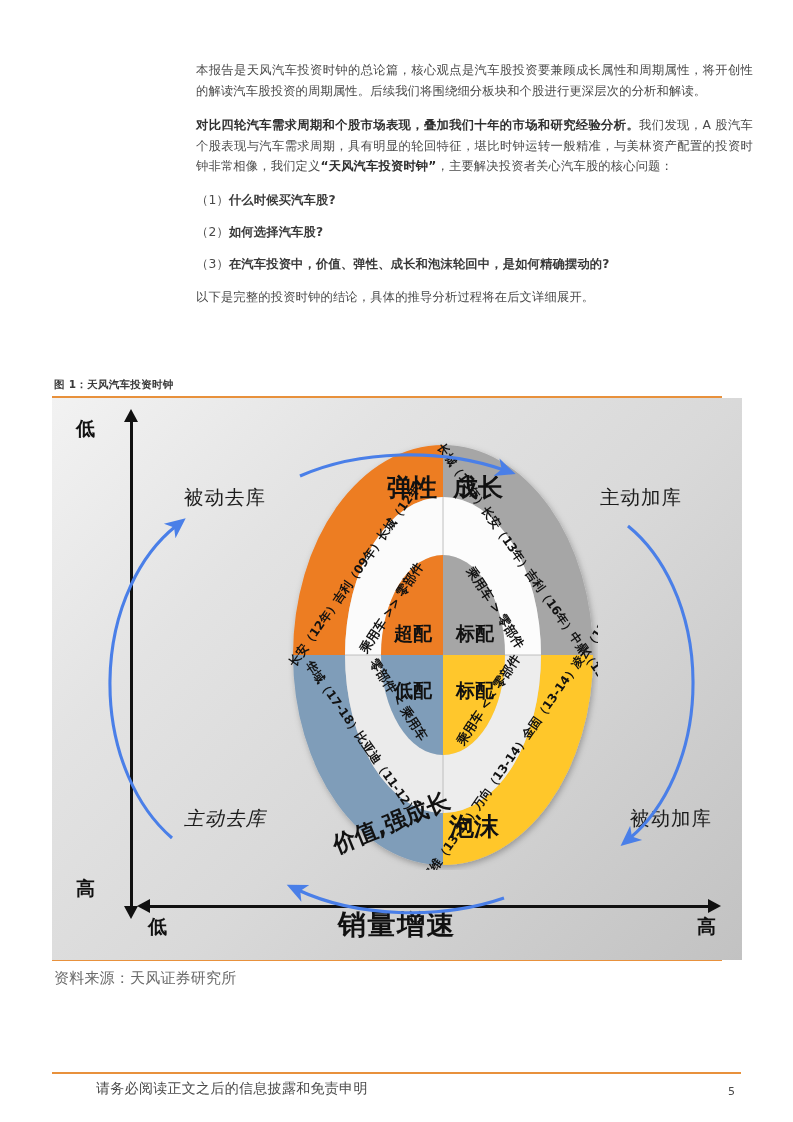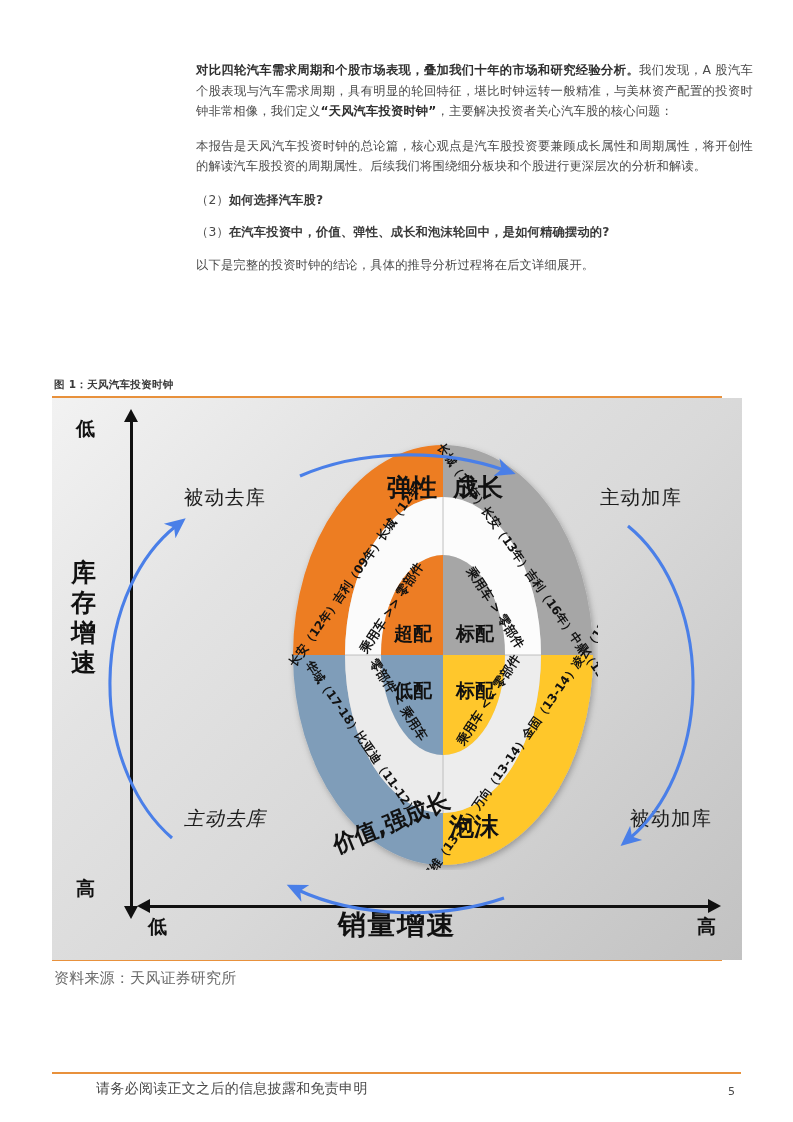"对比四轮汽车需求周期和个股市场表现，叠加我们十年的市场和研究经验分析。我们发现，" p.para { order: before "本报告是天风汽车投资时钟的总论篇，核心观点是汽车股投资要兼顾成长属性和周期属性，" -> after "本报告是天风汽车投资时钟的总论篇，核心观点是汽车股投资要兼顾成长属性和周期属性，" }
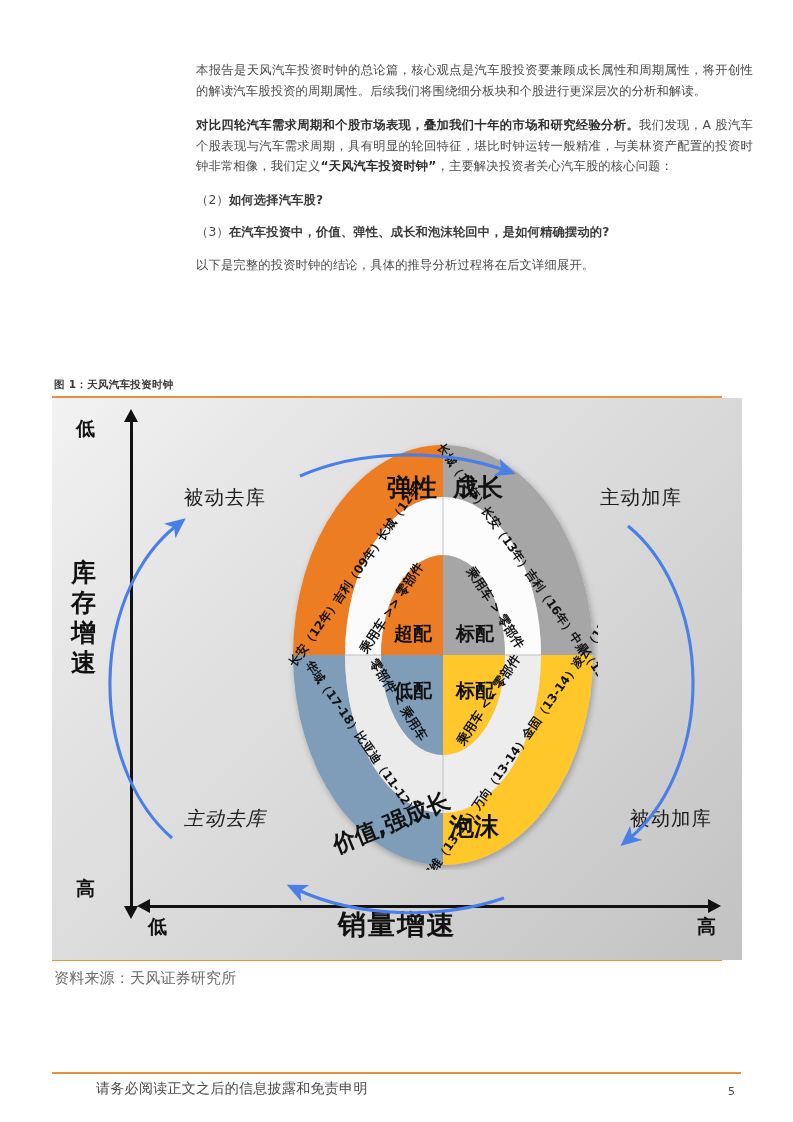"（1）什么时候买汽车股?" div.qitem { html: none -> <div> <span>（1）</span><span>什么时候买汽车股?</span> </div> }
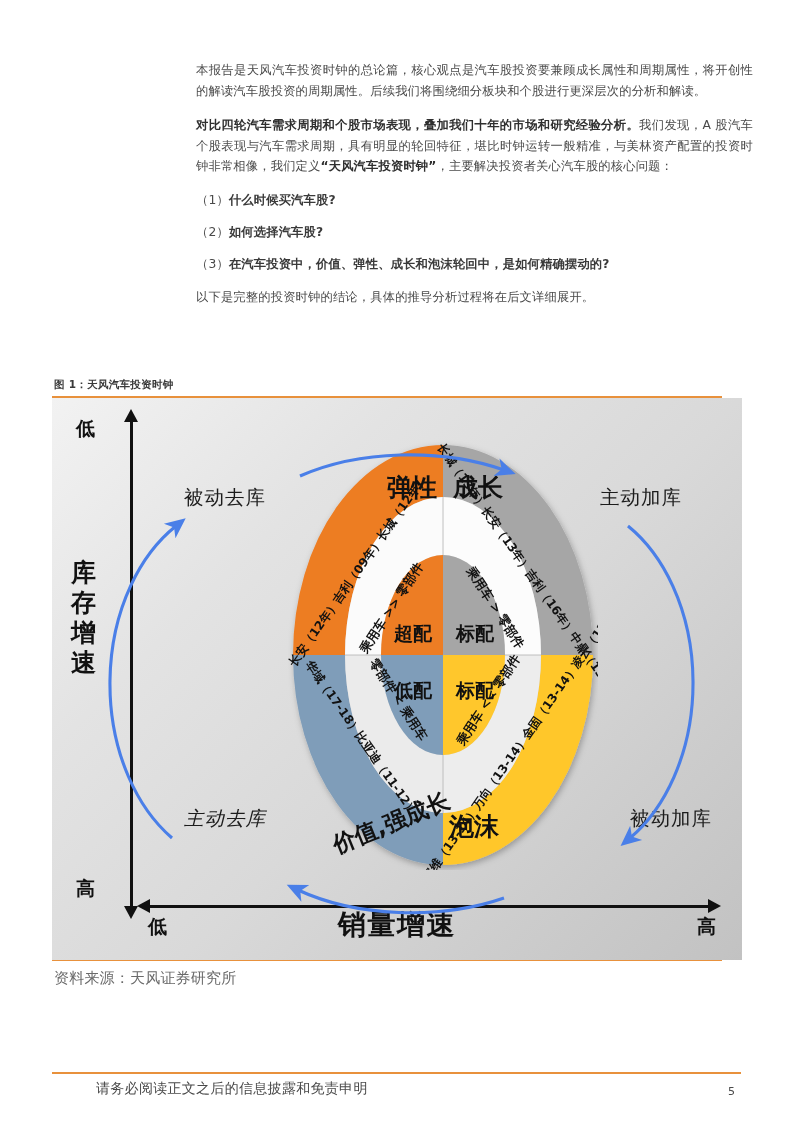"库存增速" div.lab { html: <div>库存增速</div> -> none }
